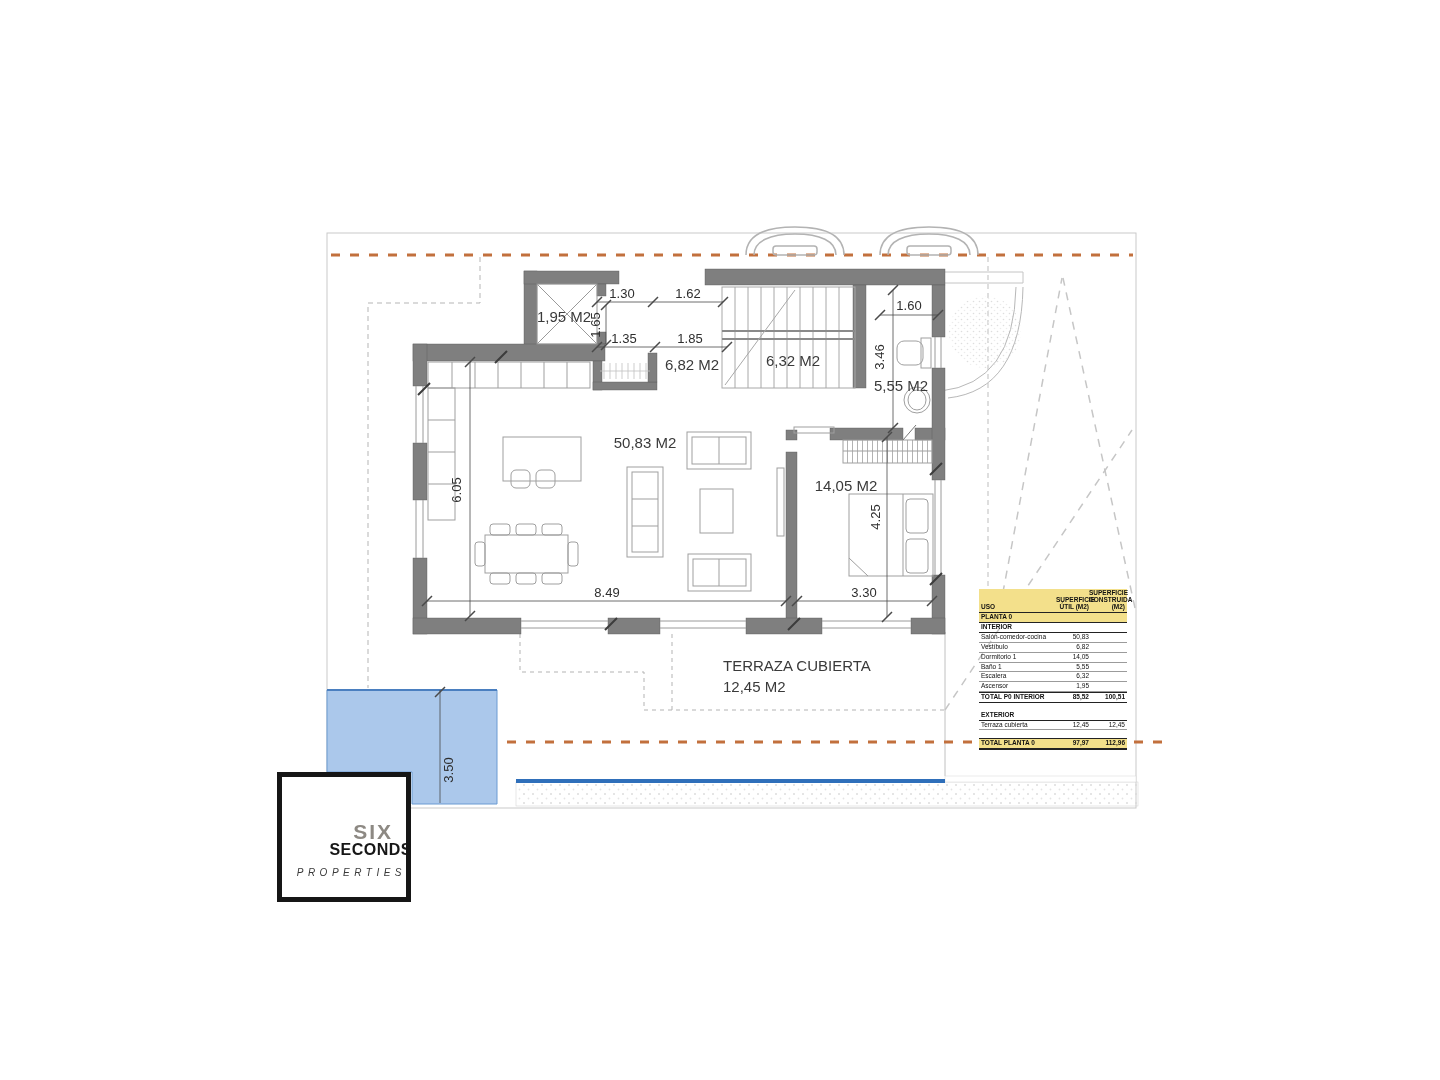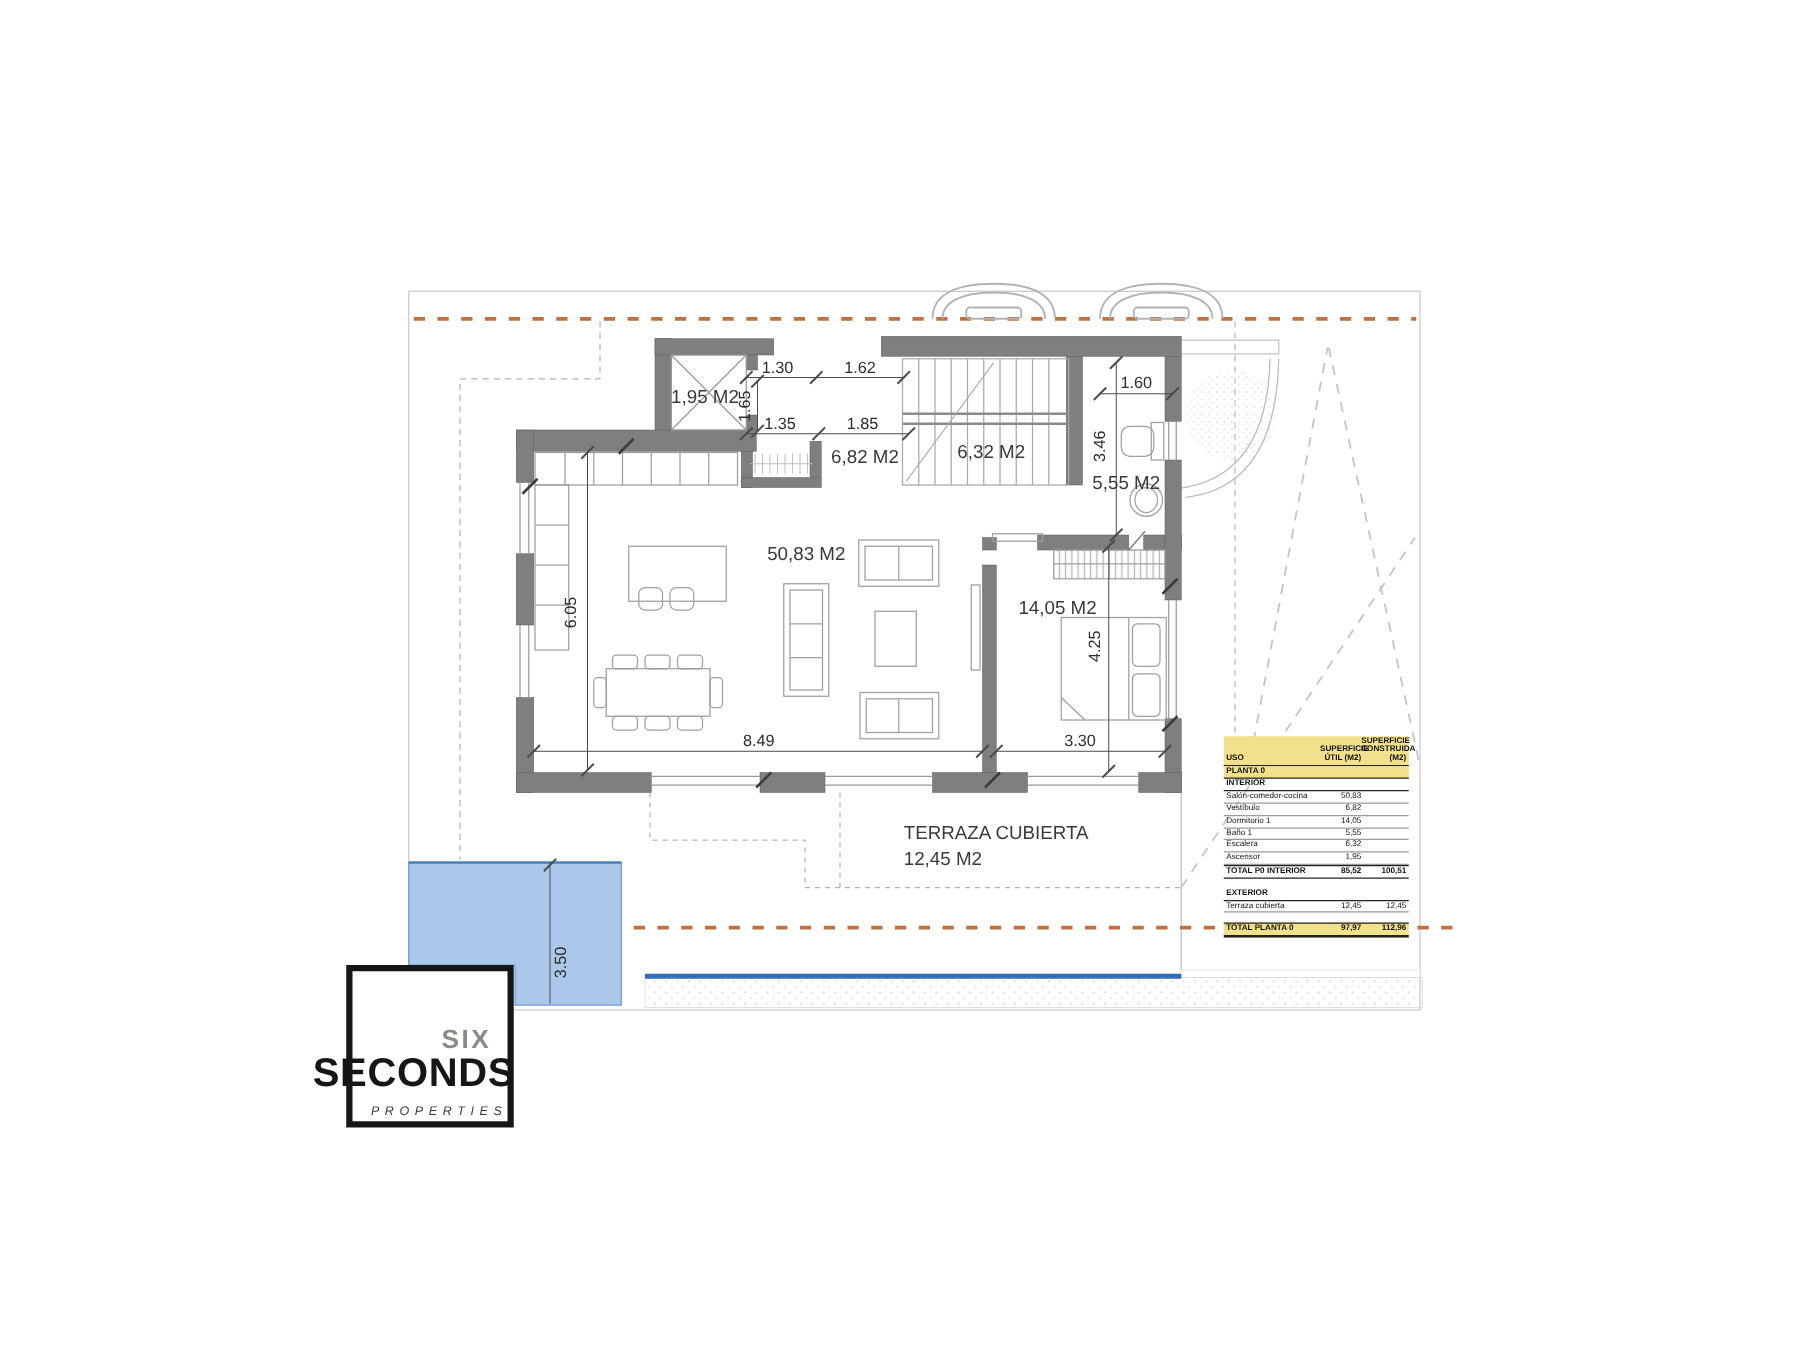"SECONDS" .logo-seconds { font-size: 32px -> 16px }
